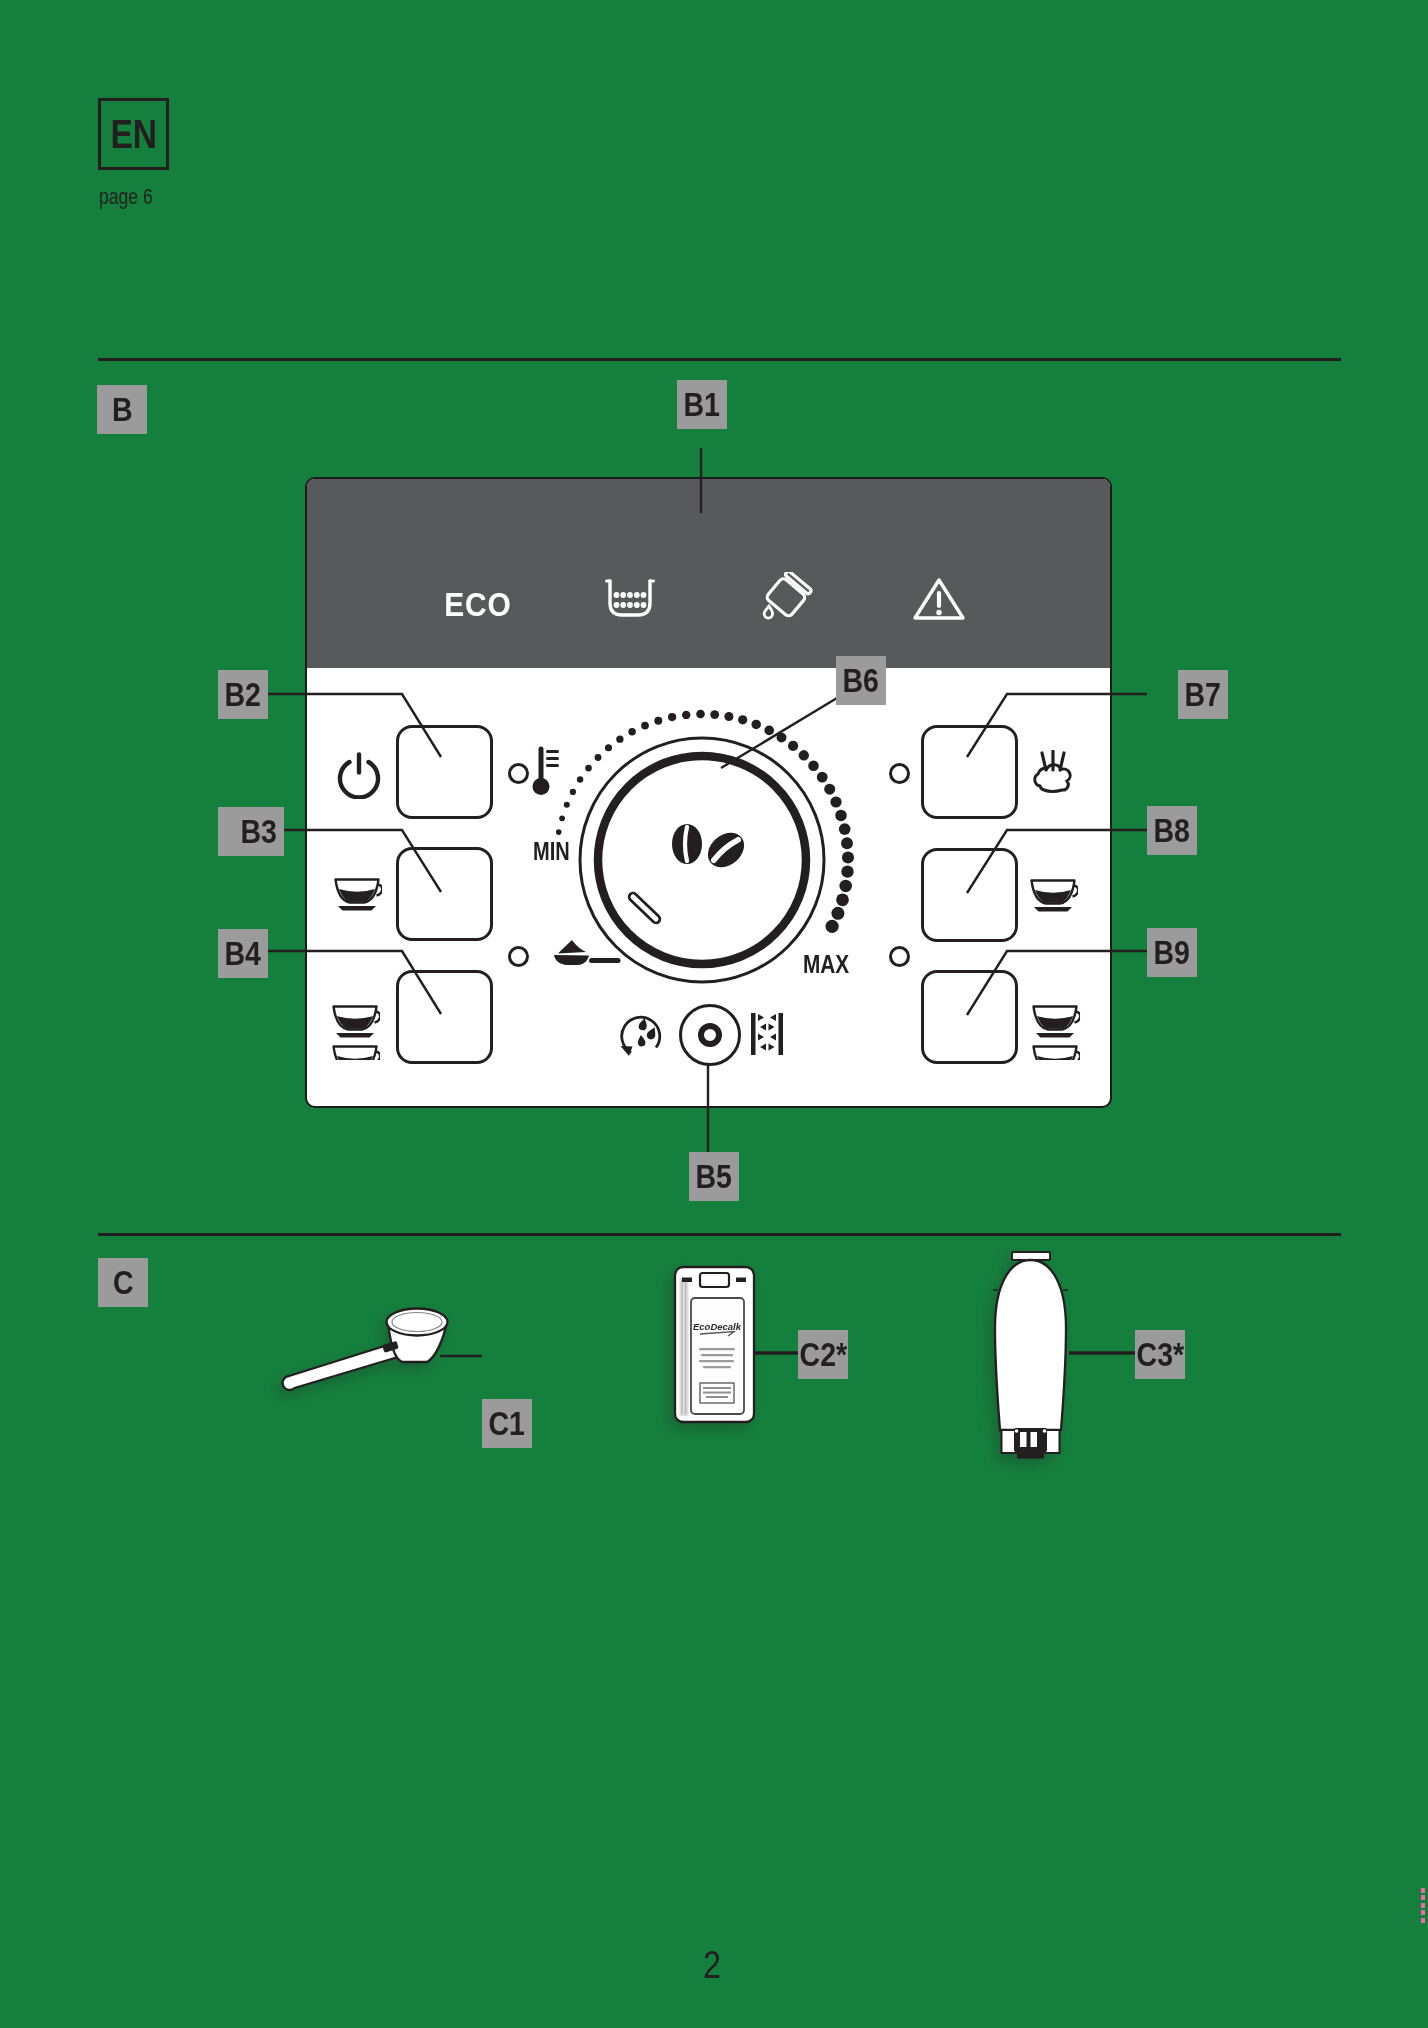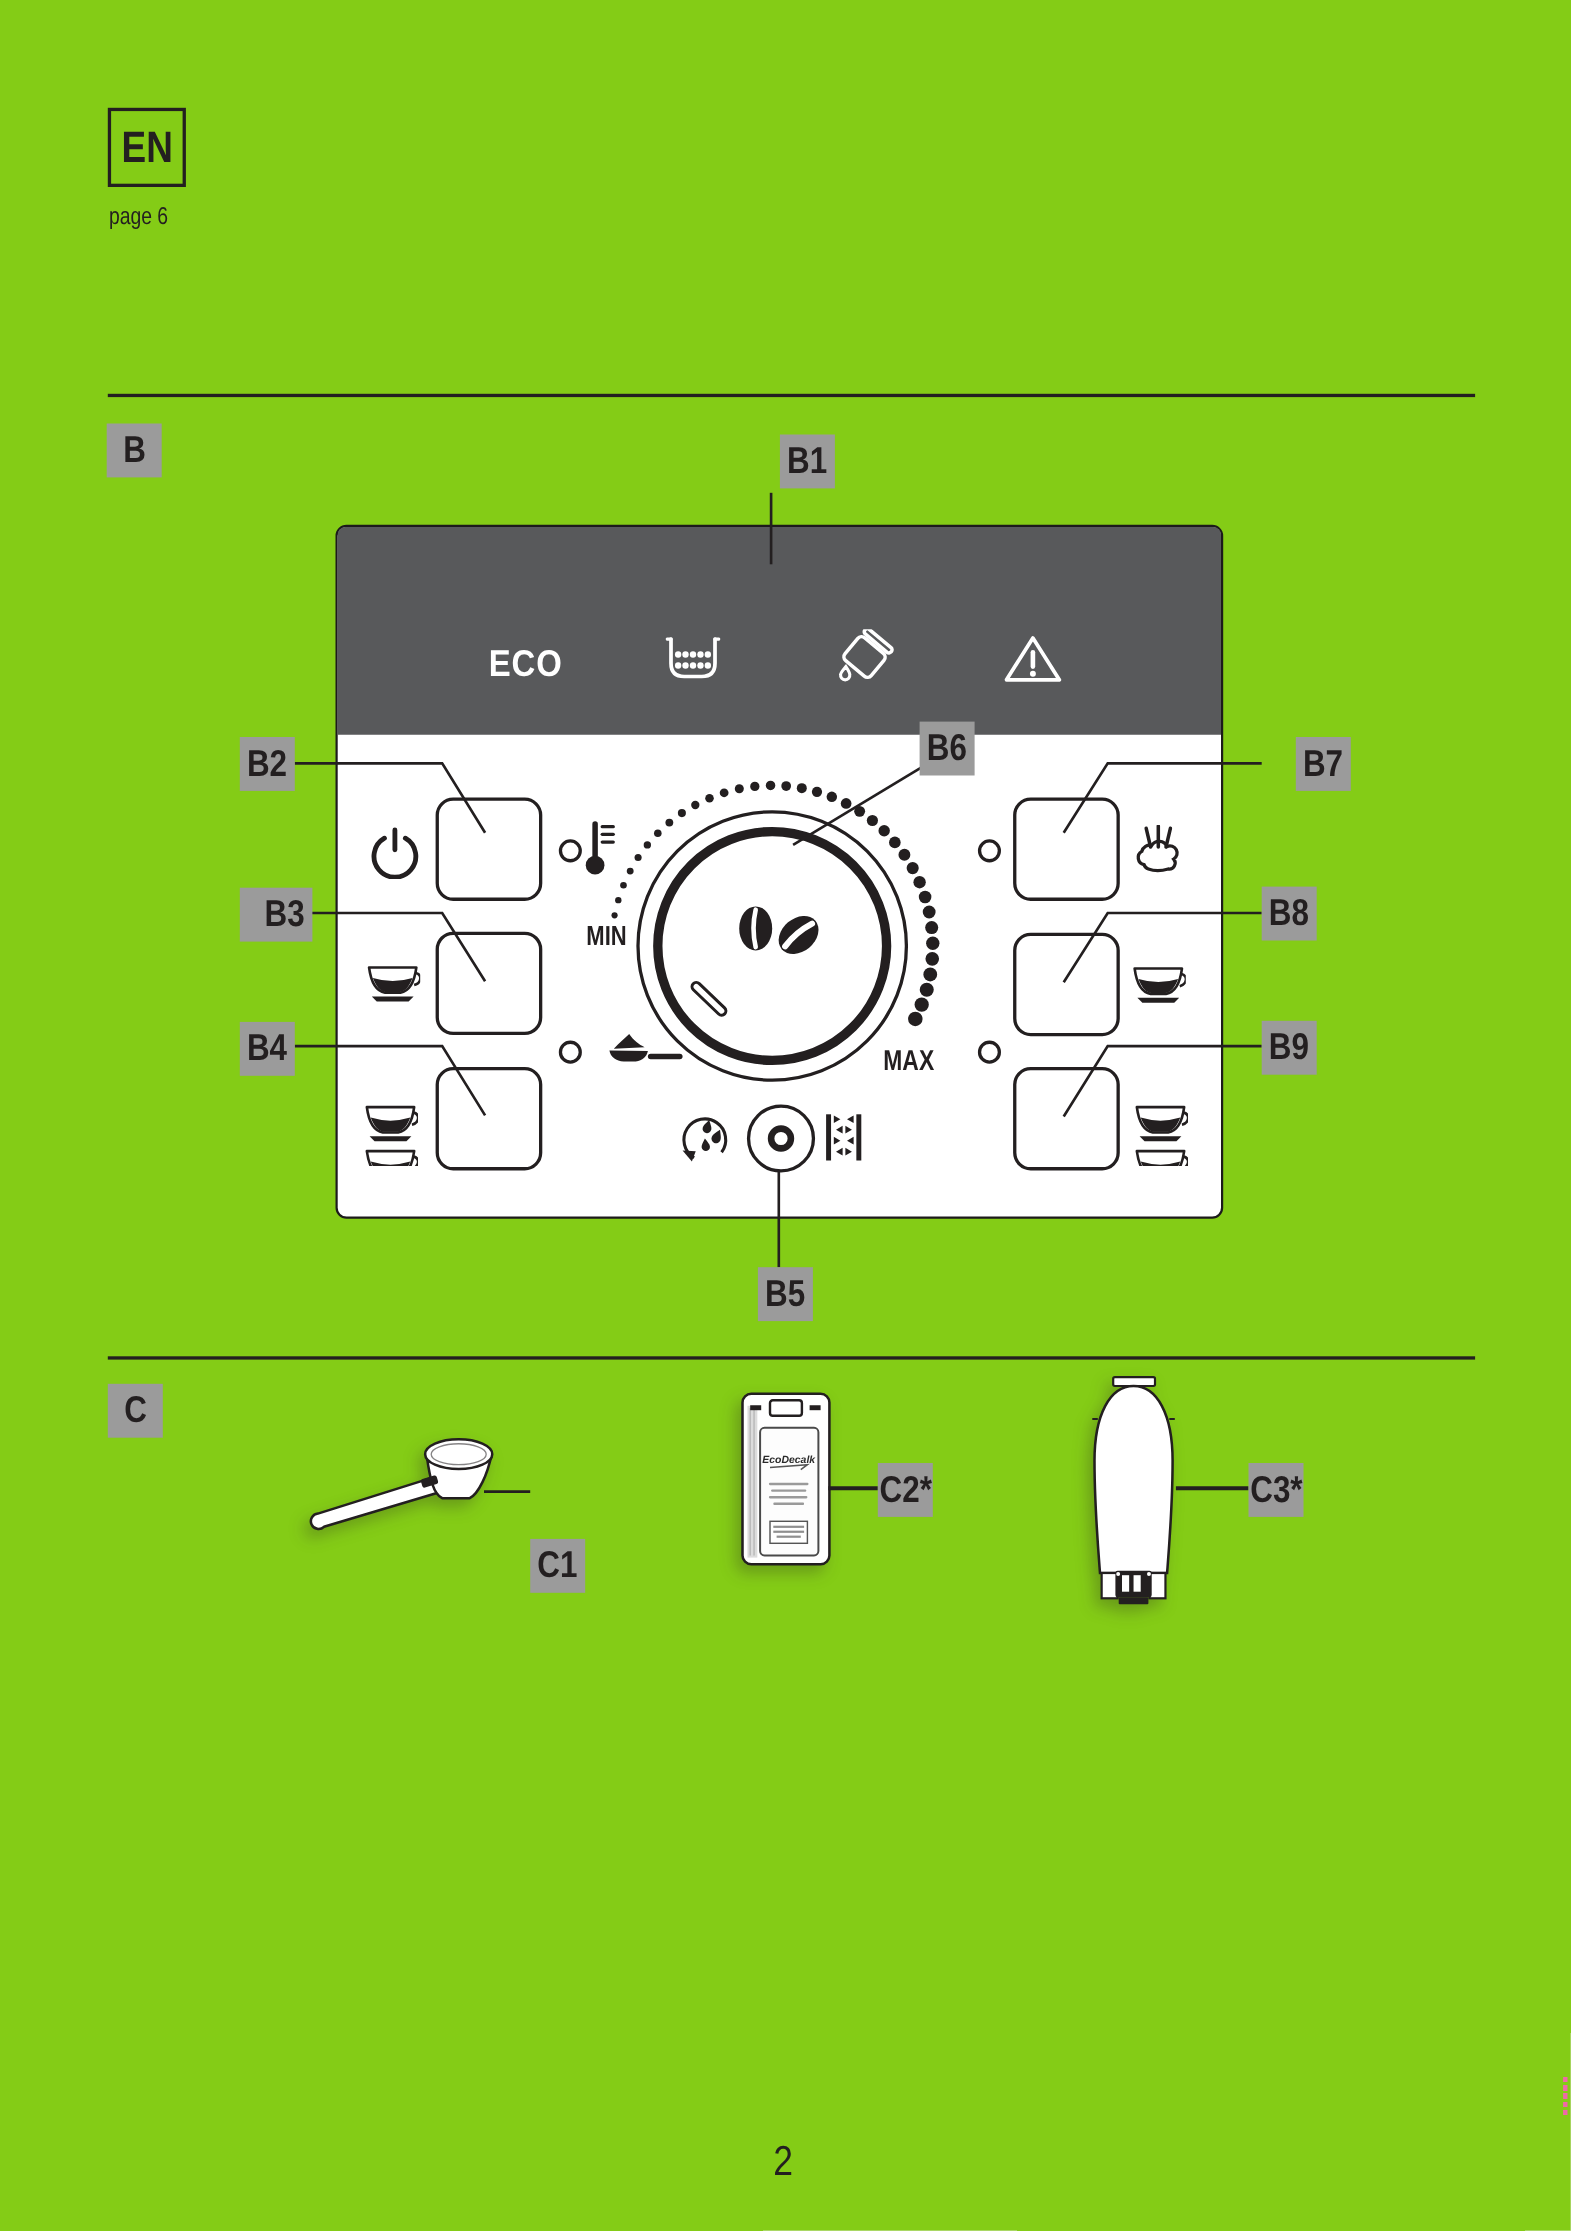"EN" .sheet { background: #84cc16 -> #15803d }
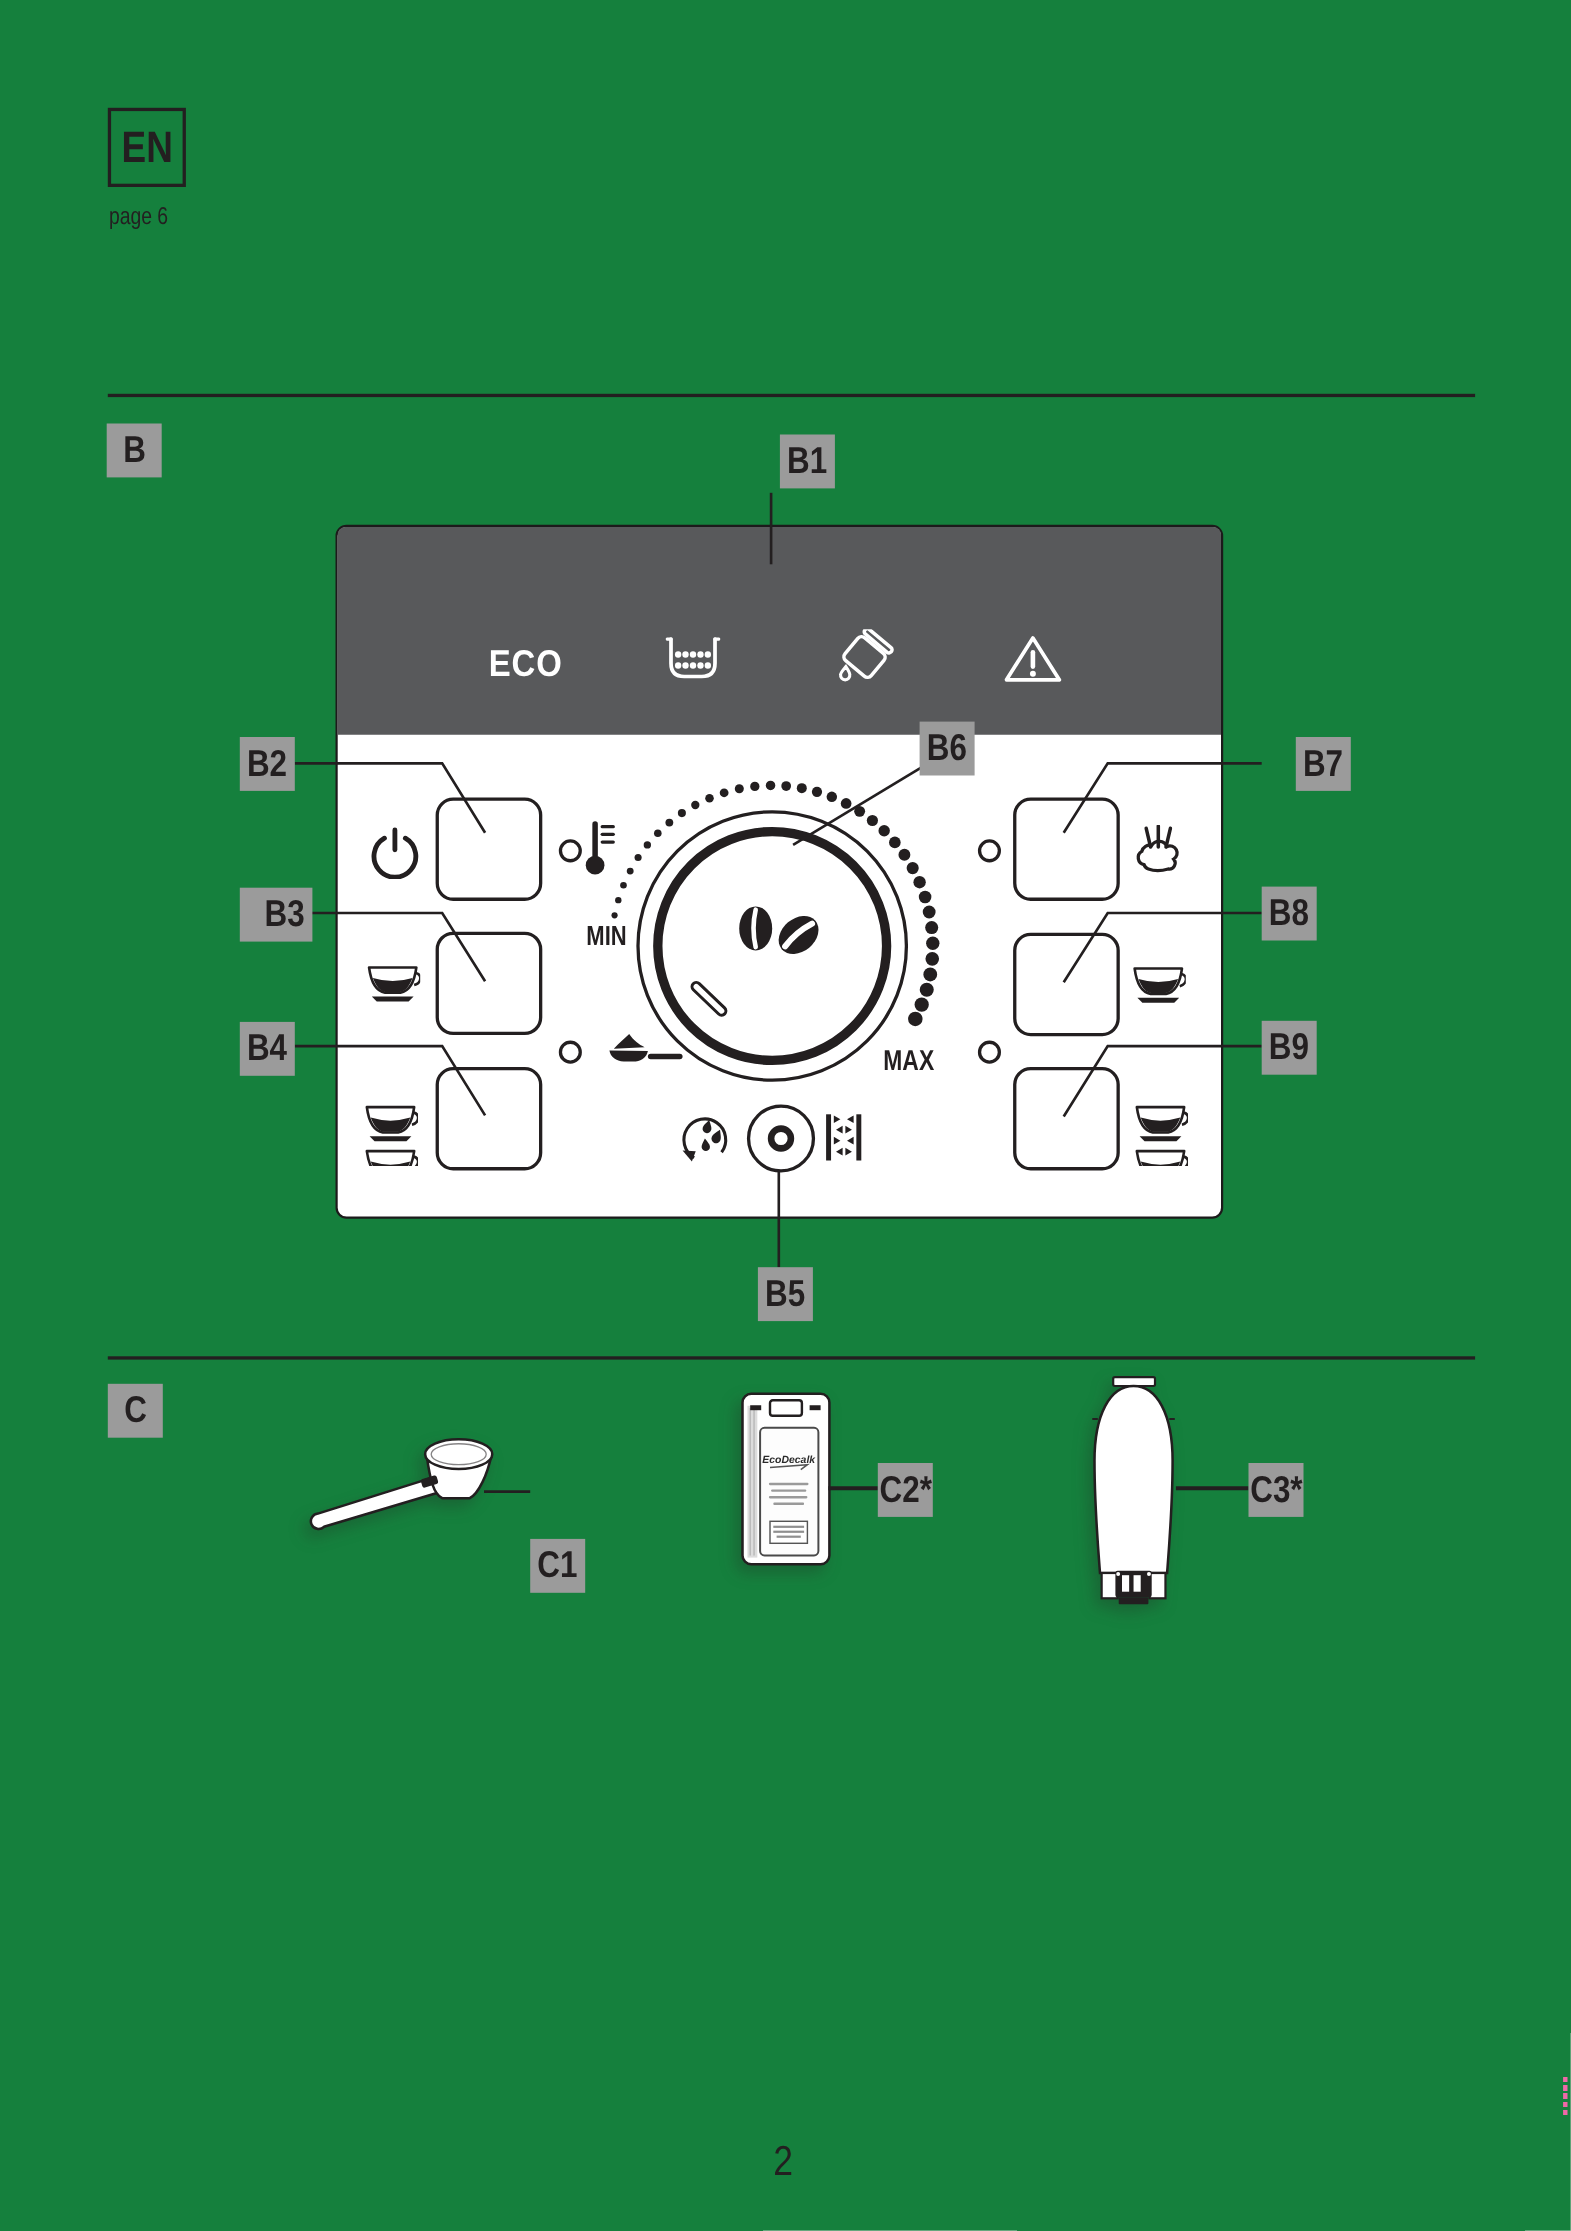"B1" #co-b1 { margin-left: 32px -> none; top: 395px -> 380px }
